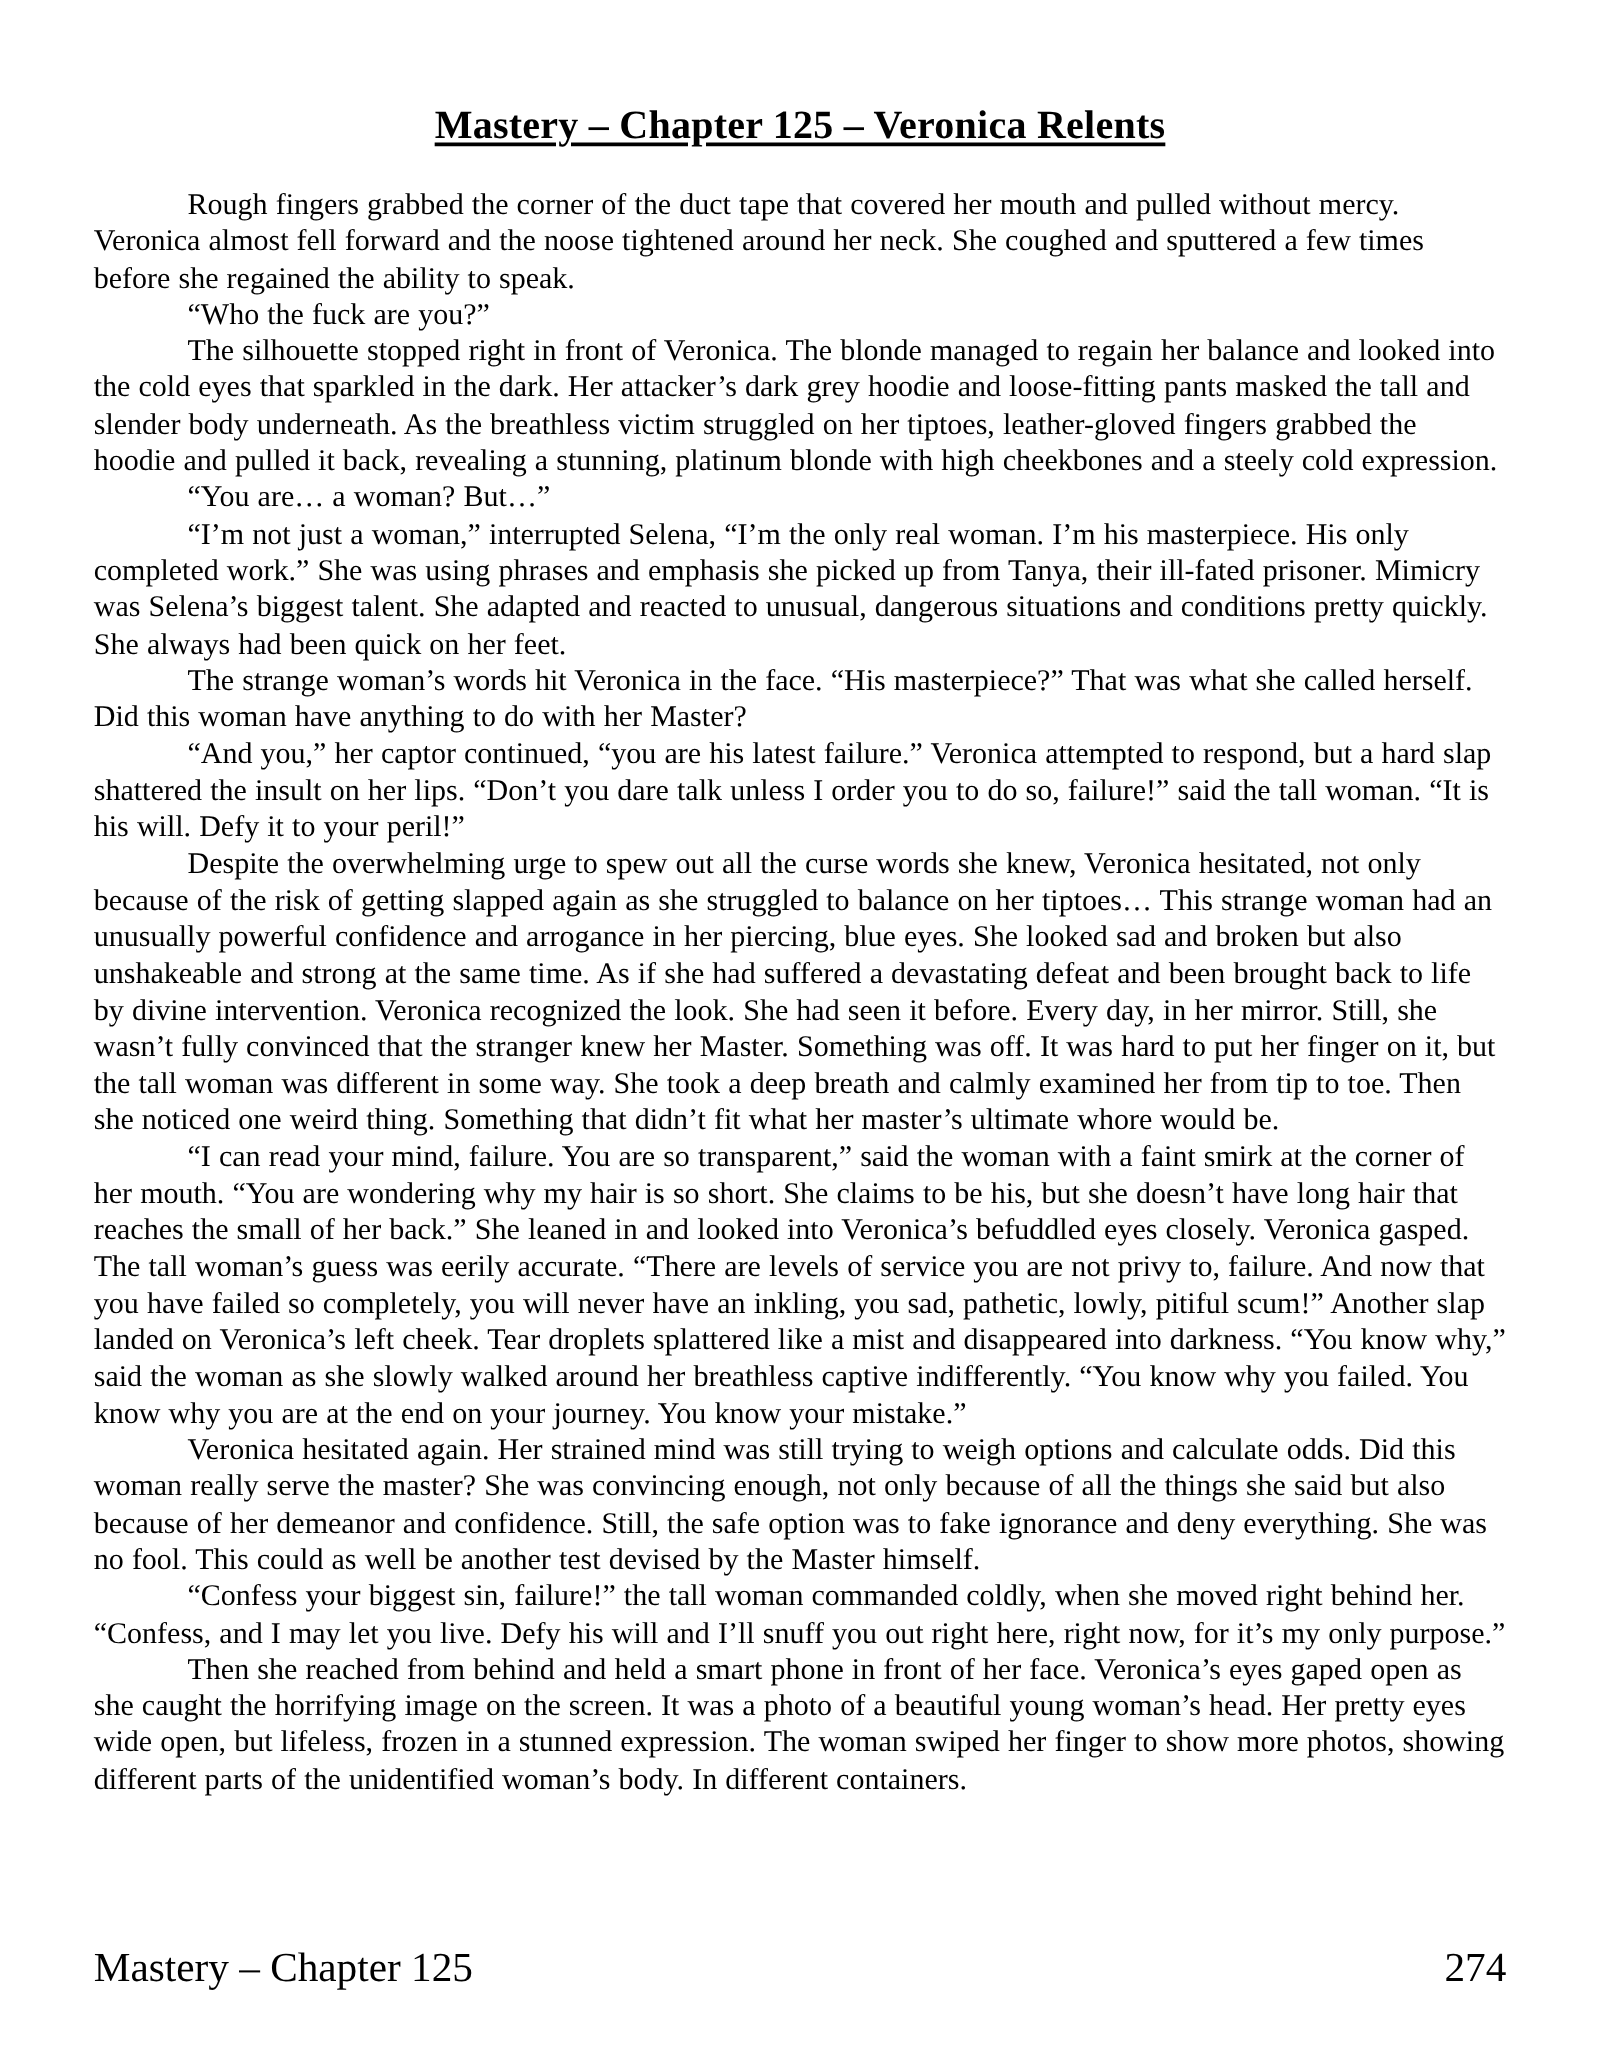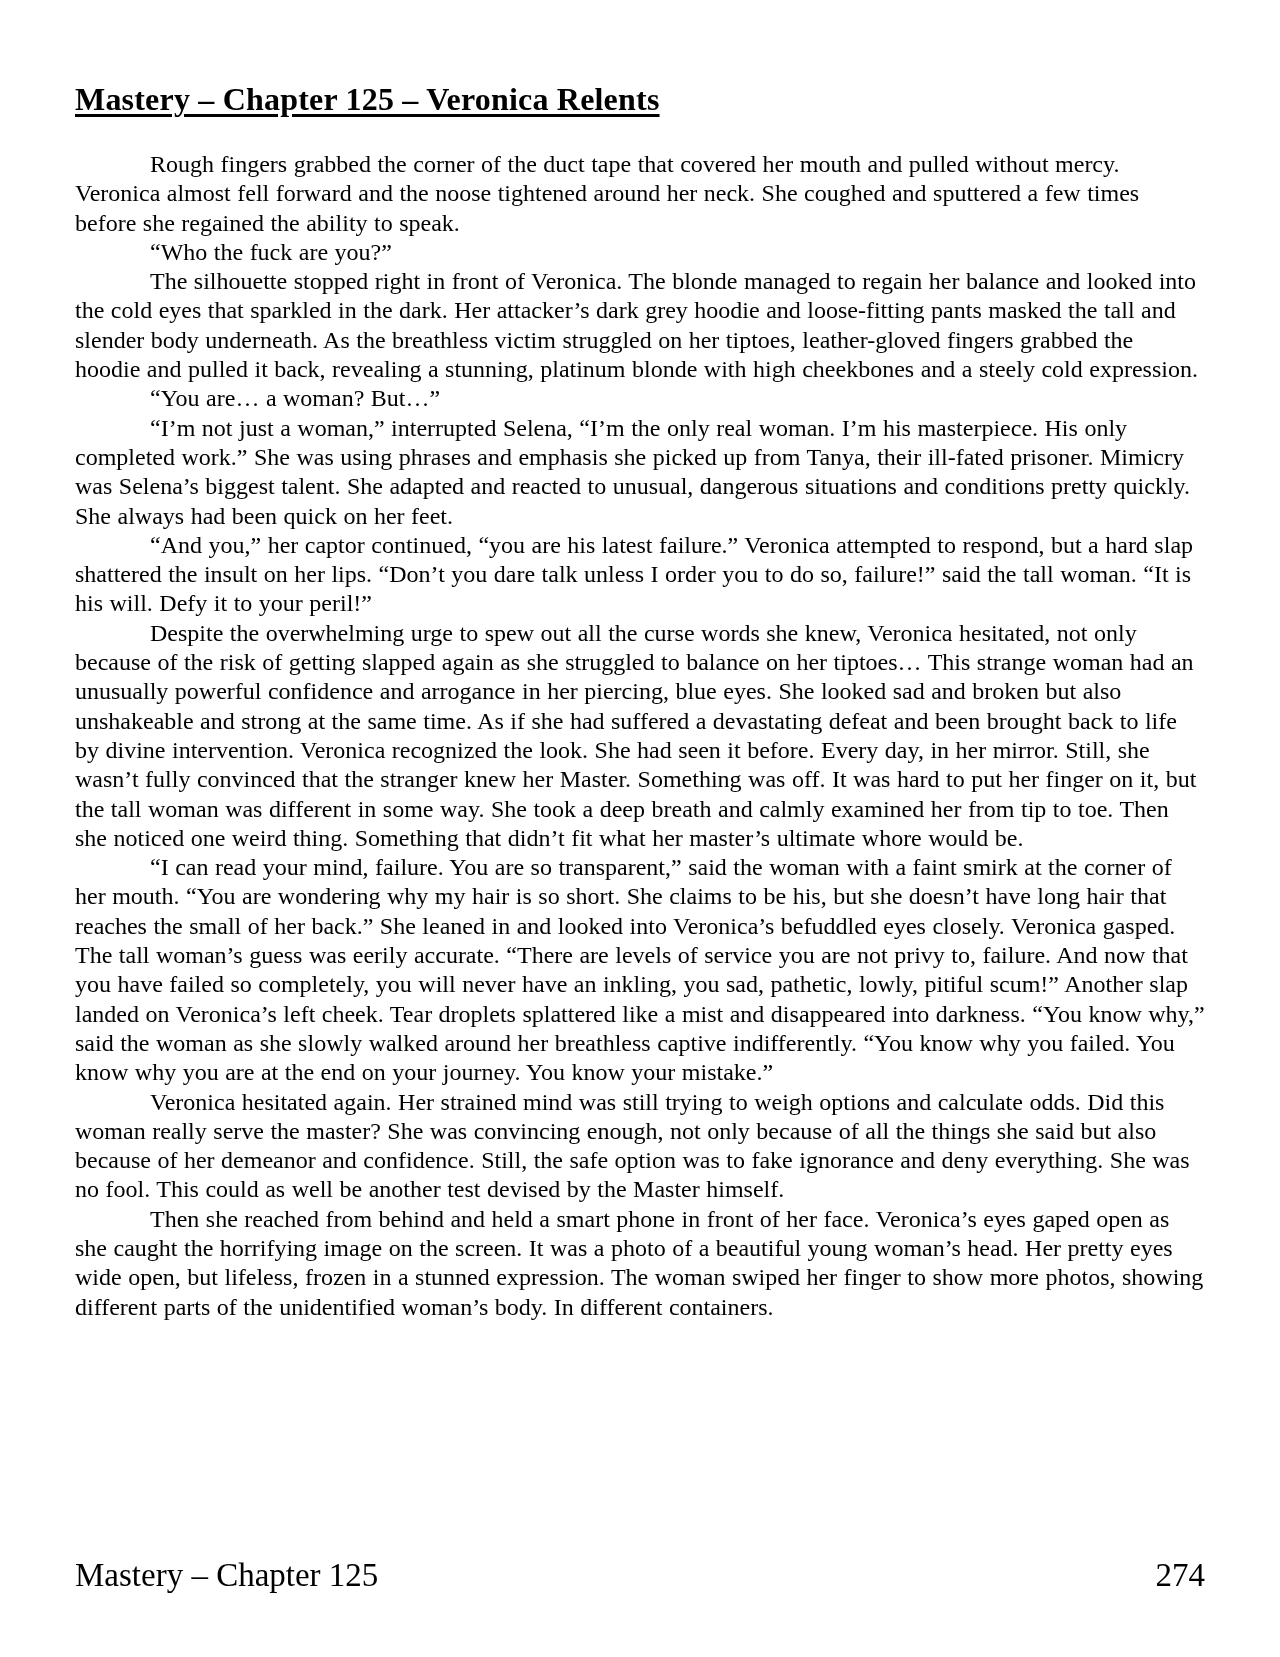"Mastery – Chapter 125 –" h1.doc-title { text-align: none -> center }
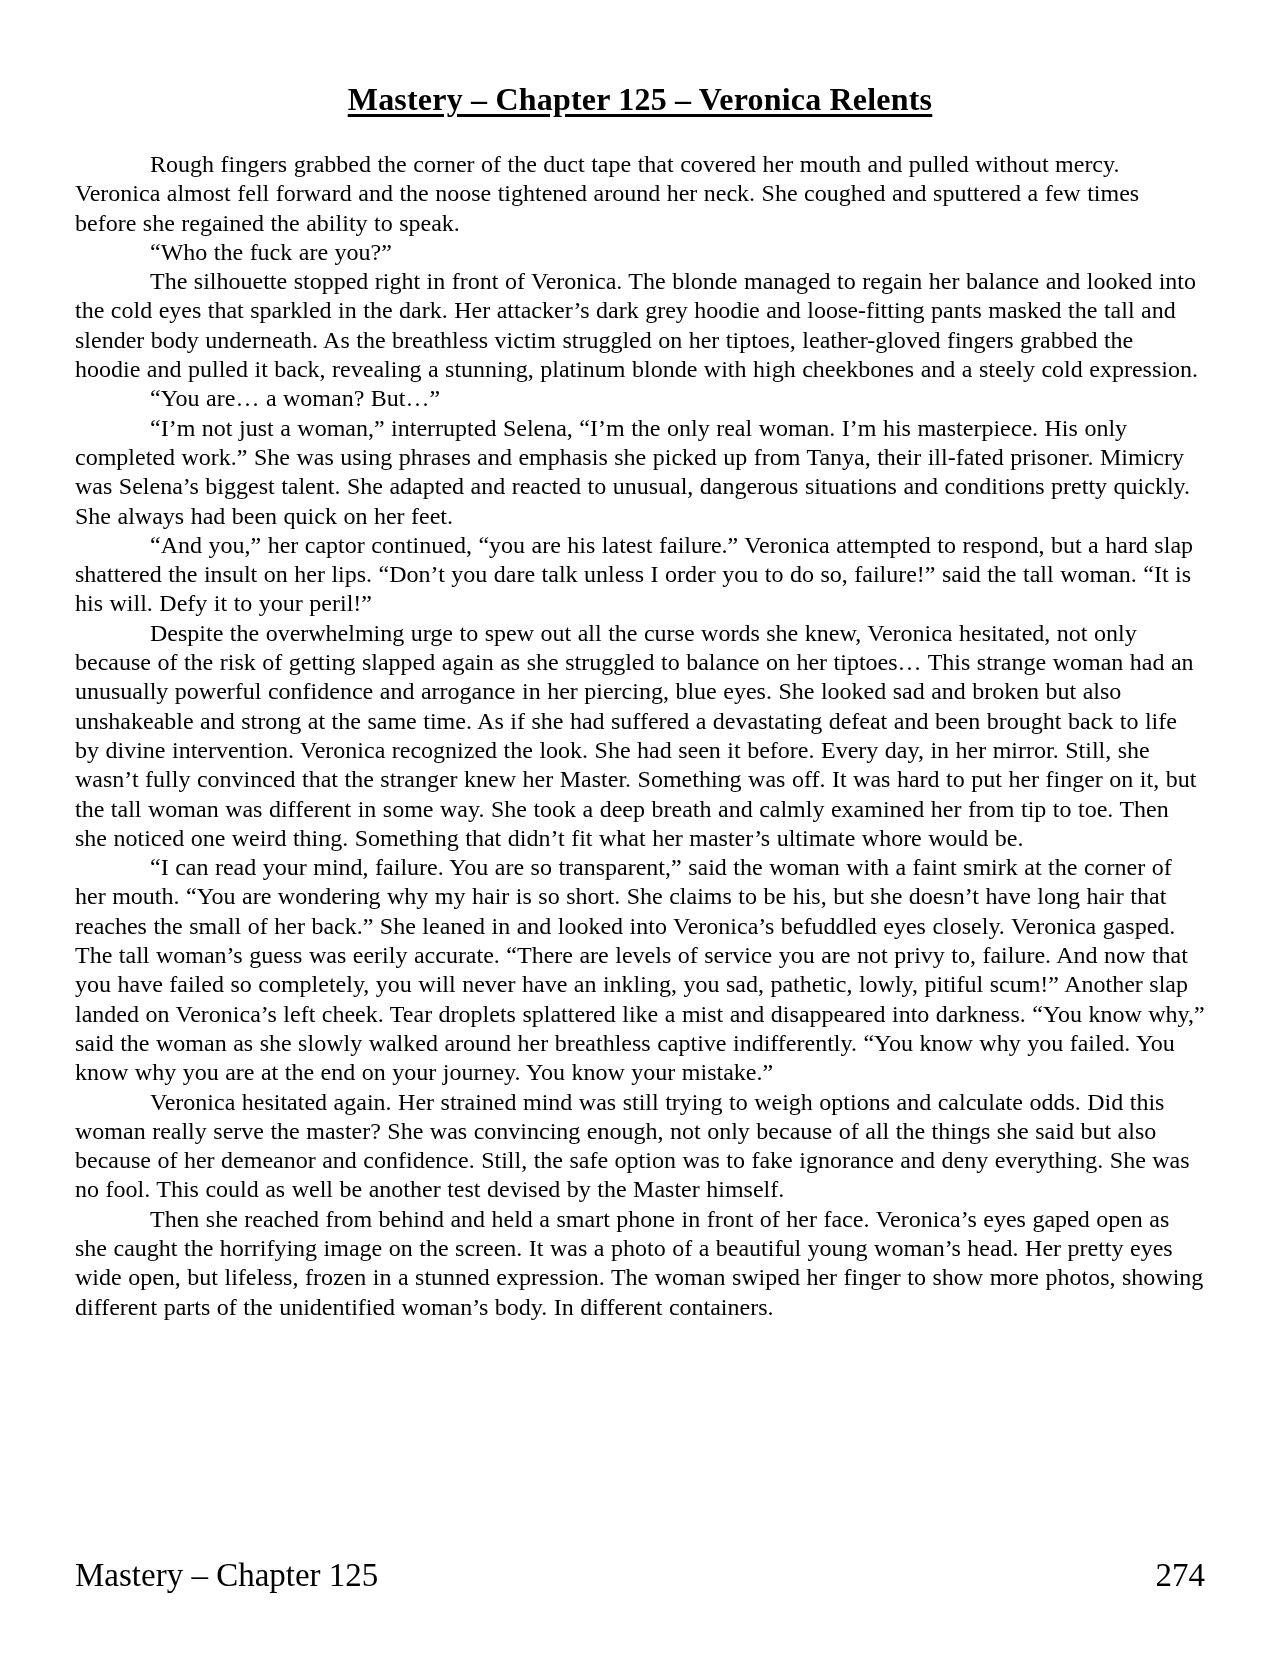"The strange woman’s words hit" p { html: none -> <p>The strange woman’s words hit Veronica in the face. “His masterpiece?” That was what she called herself. Did this woman have anything to do with her Master?</p> }
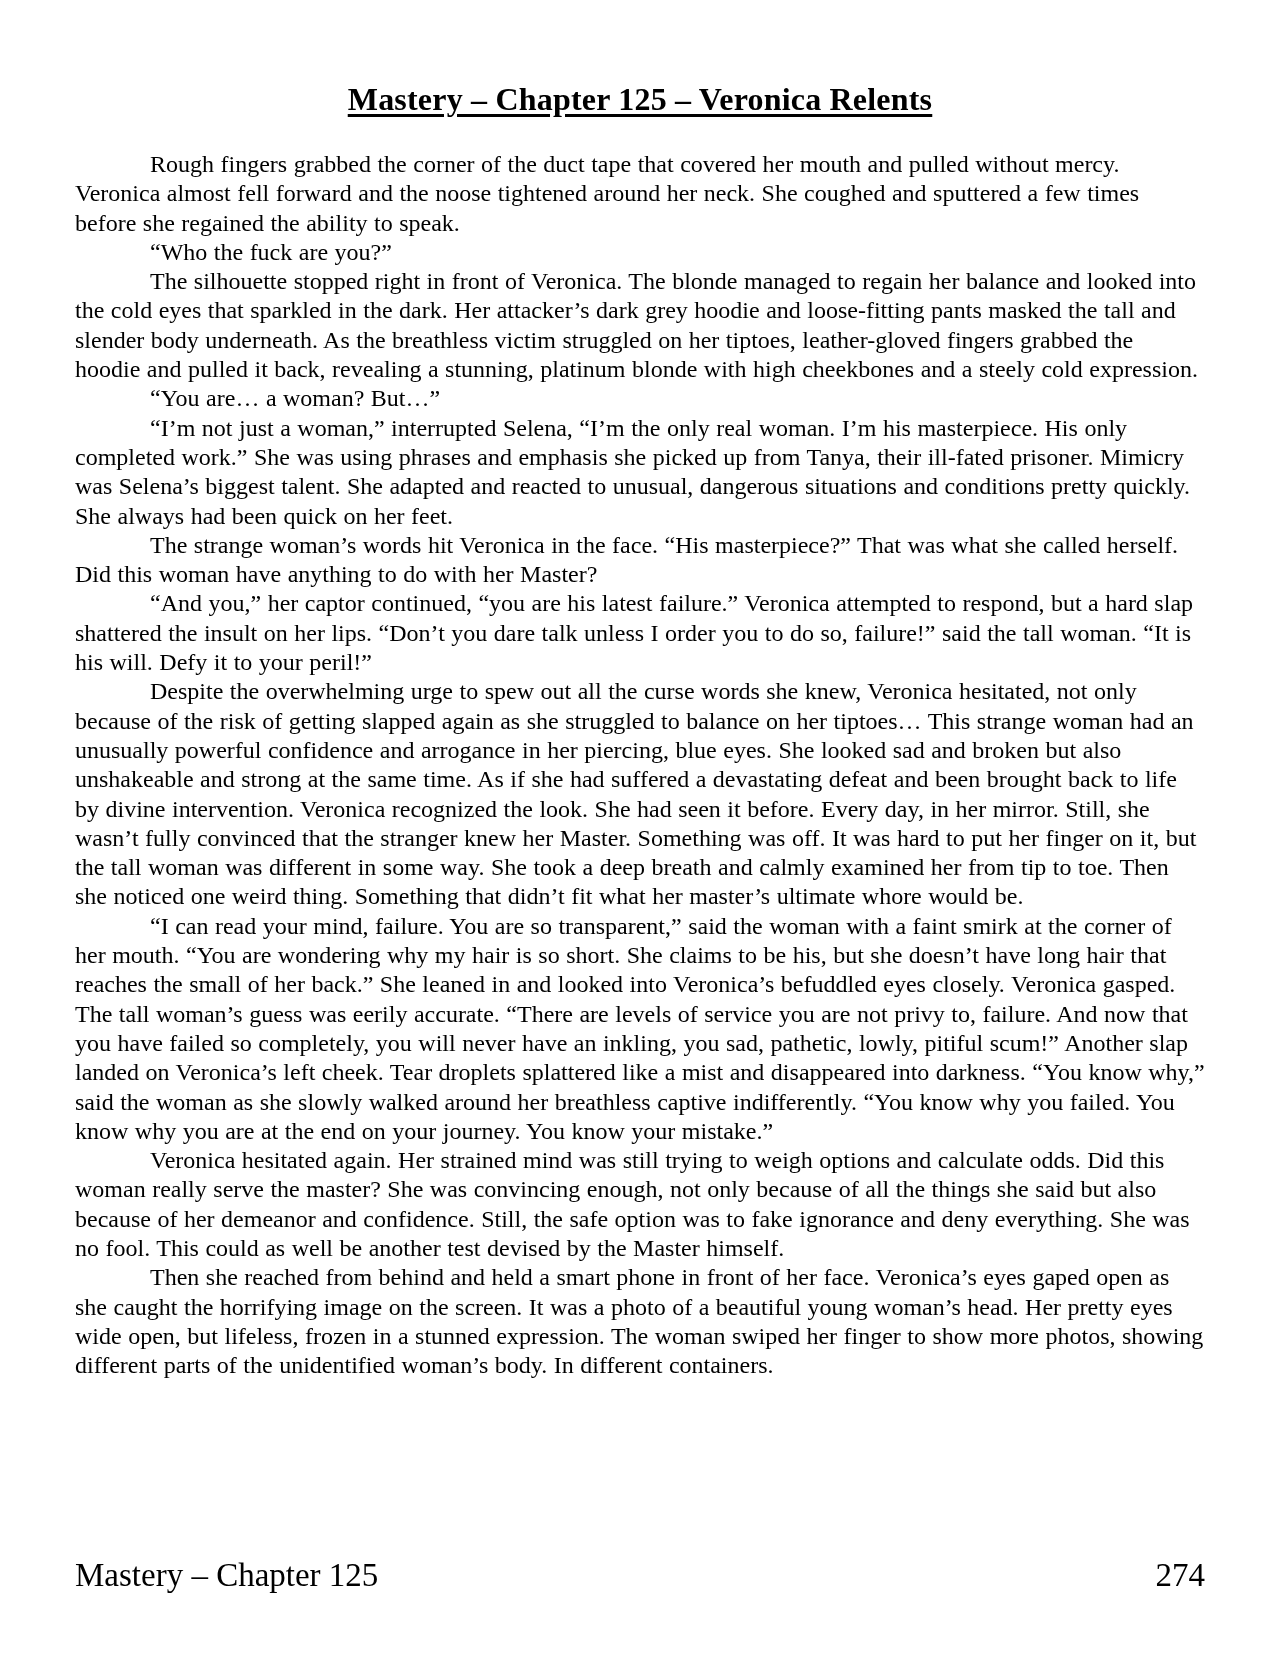"“Confess your biggest sin, failure!”" p { html: none -> <p>“Confess your biggest sin, failure!” the tall woman commanded coldly, when she moved right behind her. “Confess, and I may let you live. Defy his will and I’ll snuff you out right here, right now, for it’s my only purpose.”</p> }
